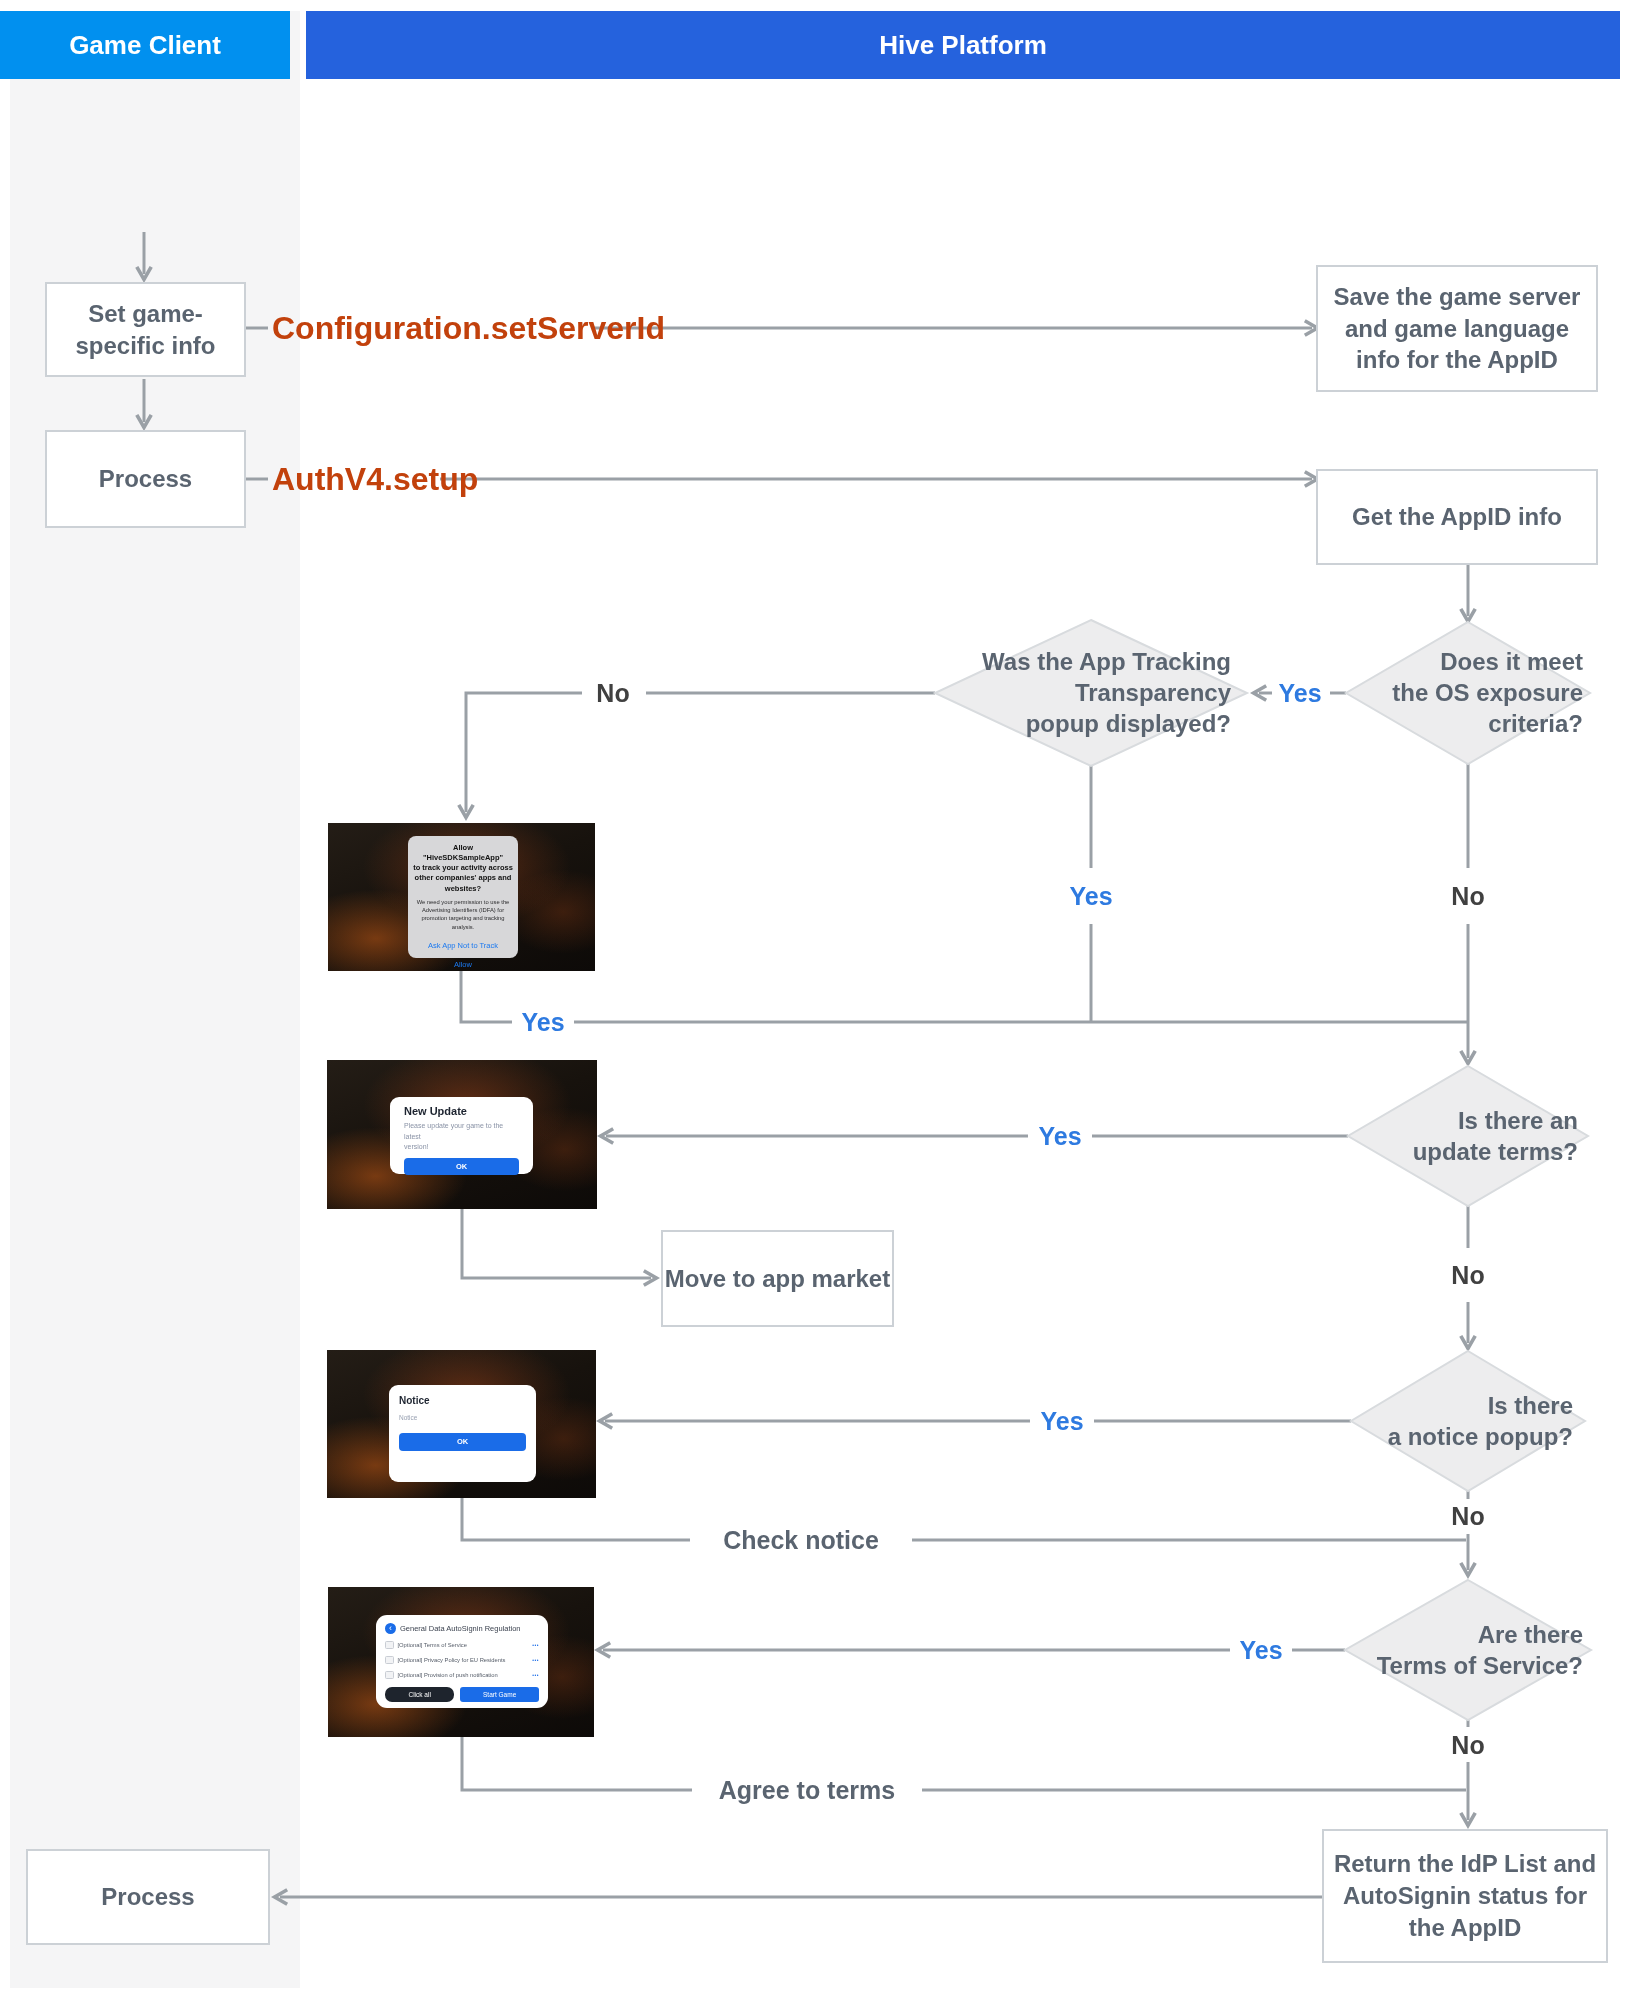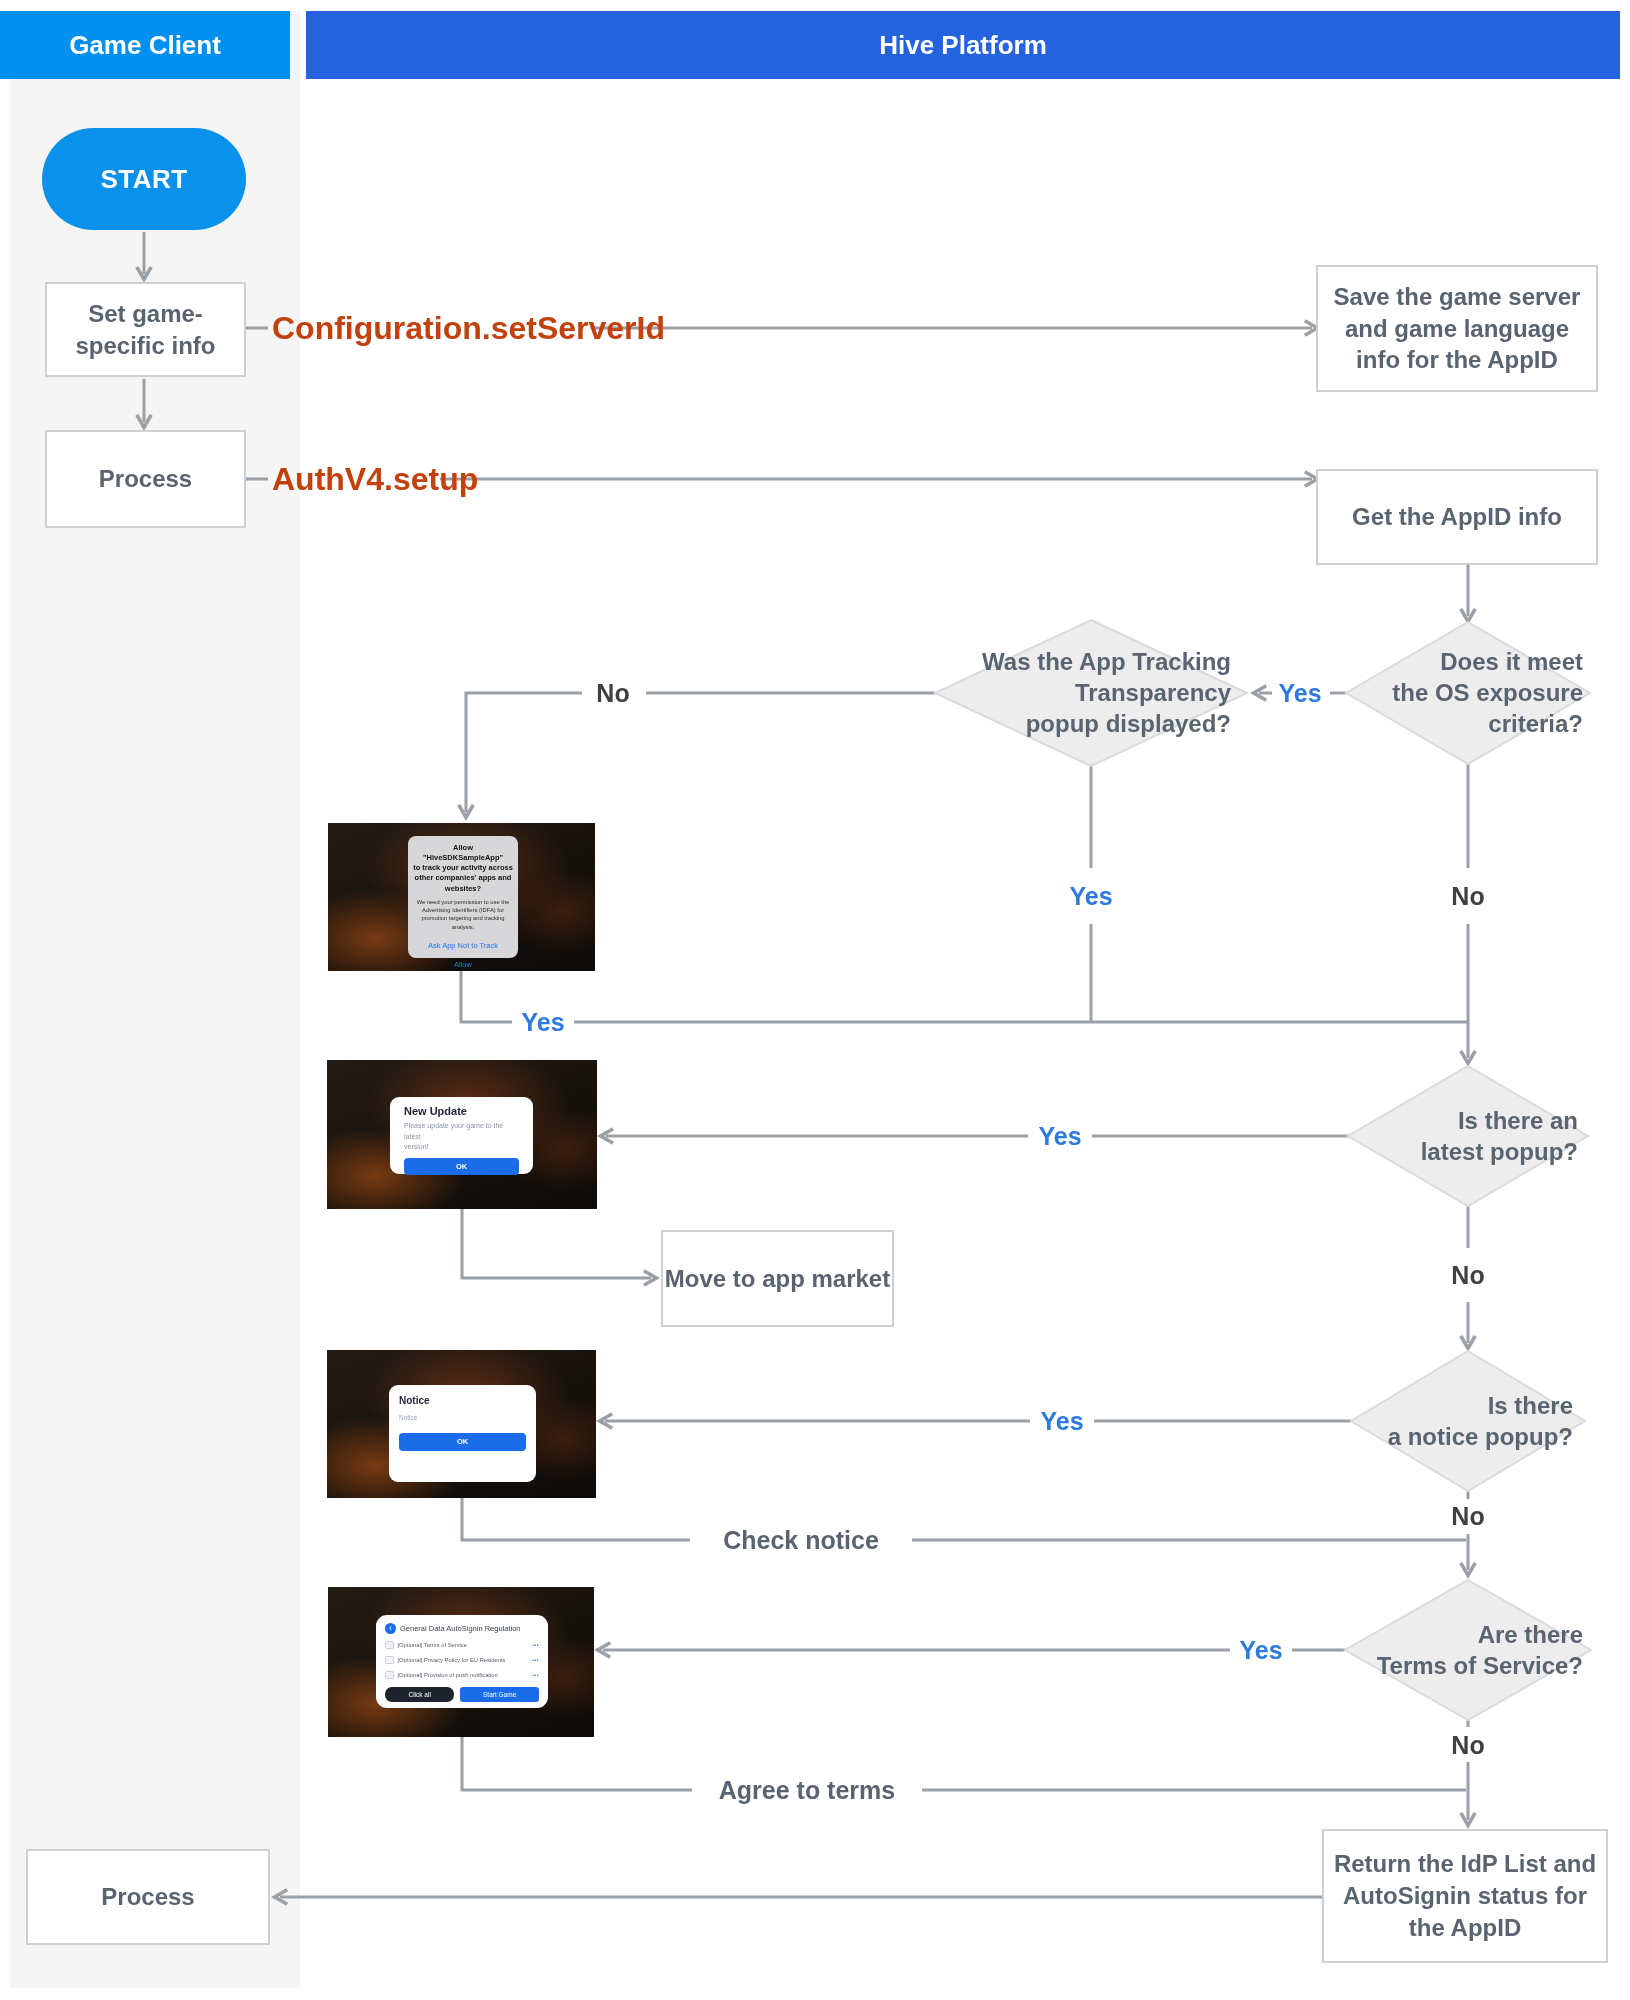"START" div.abs { html: <div> <span>START</span> </div> -> none }
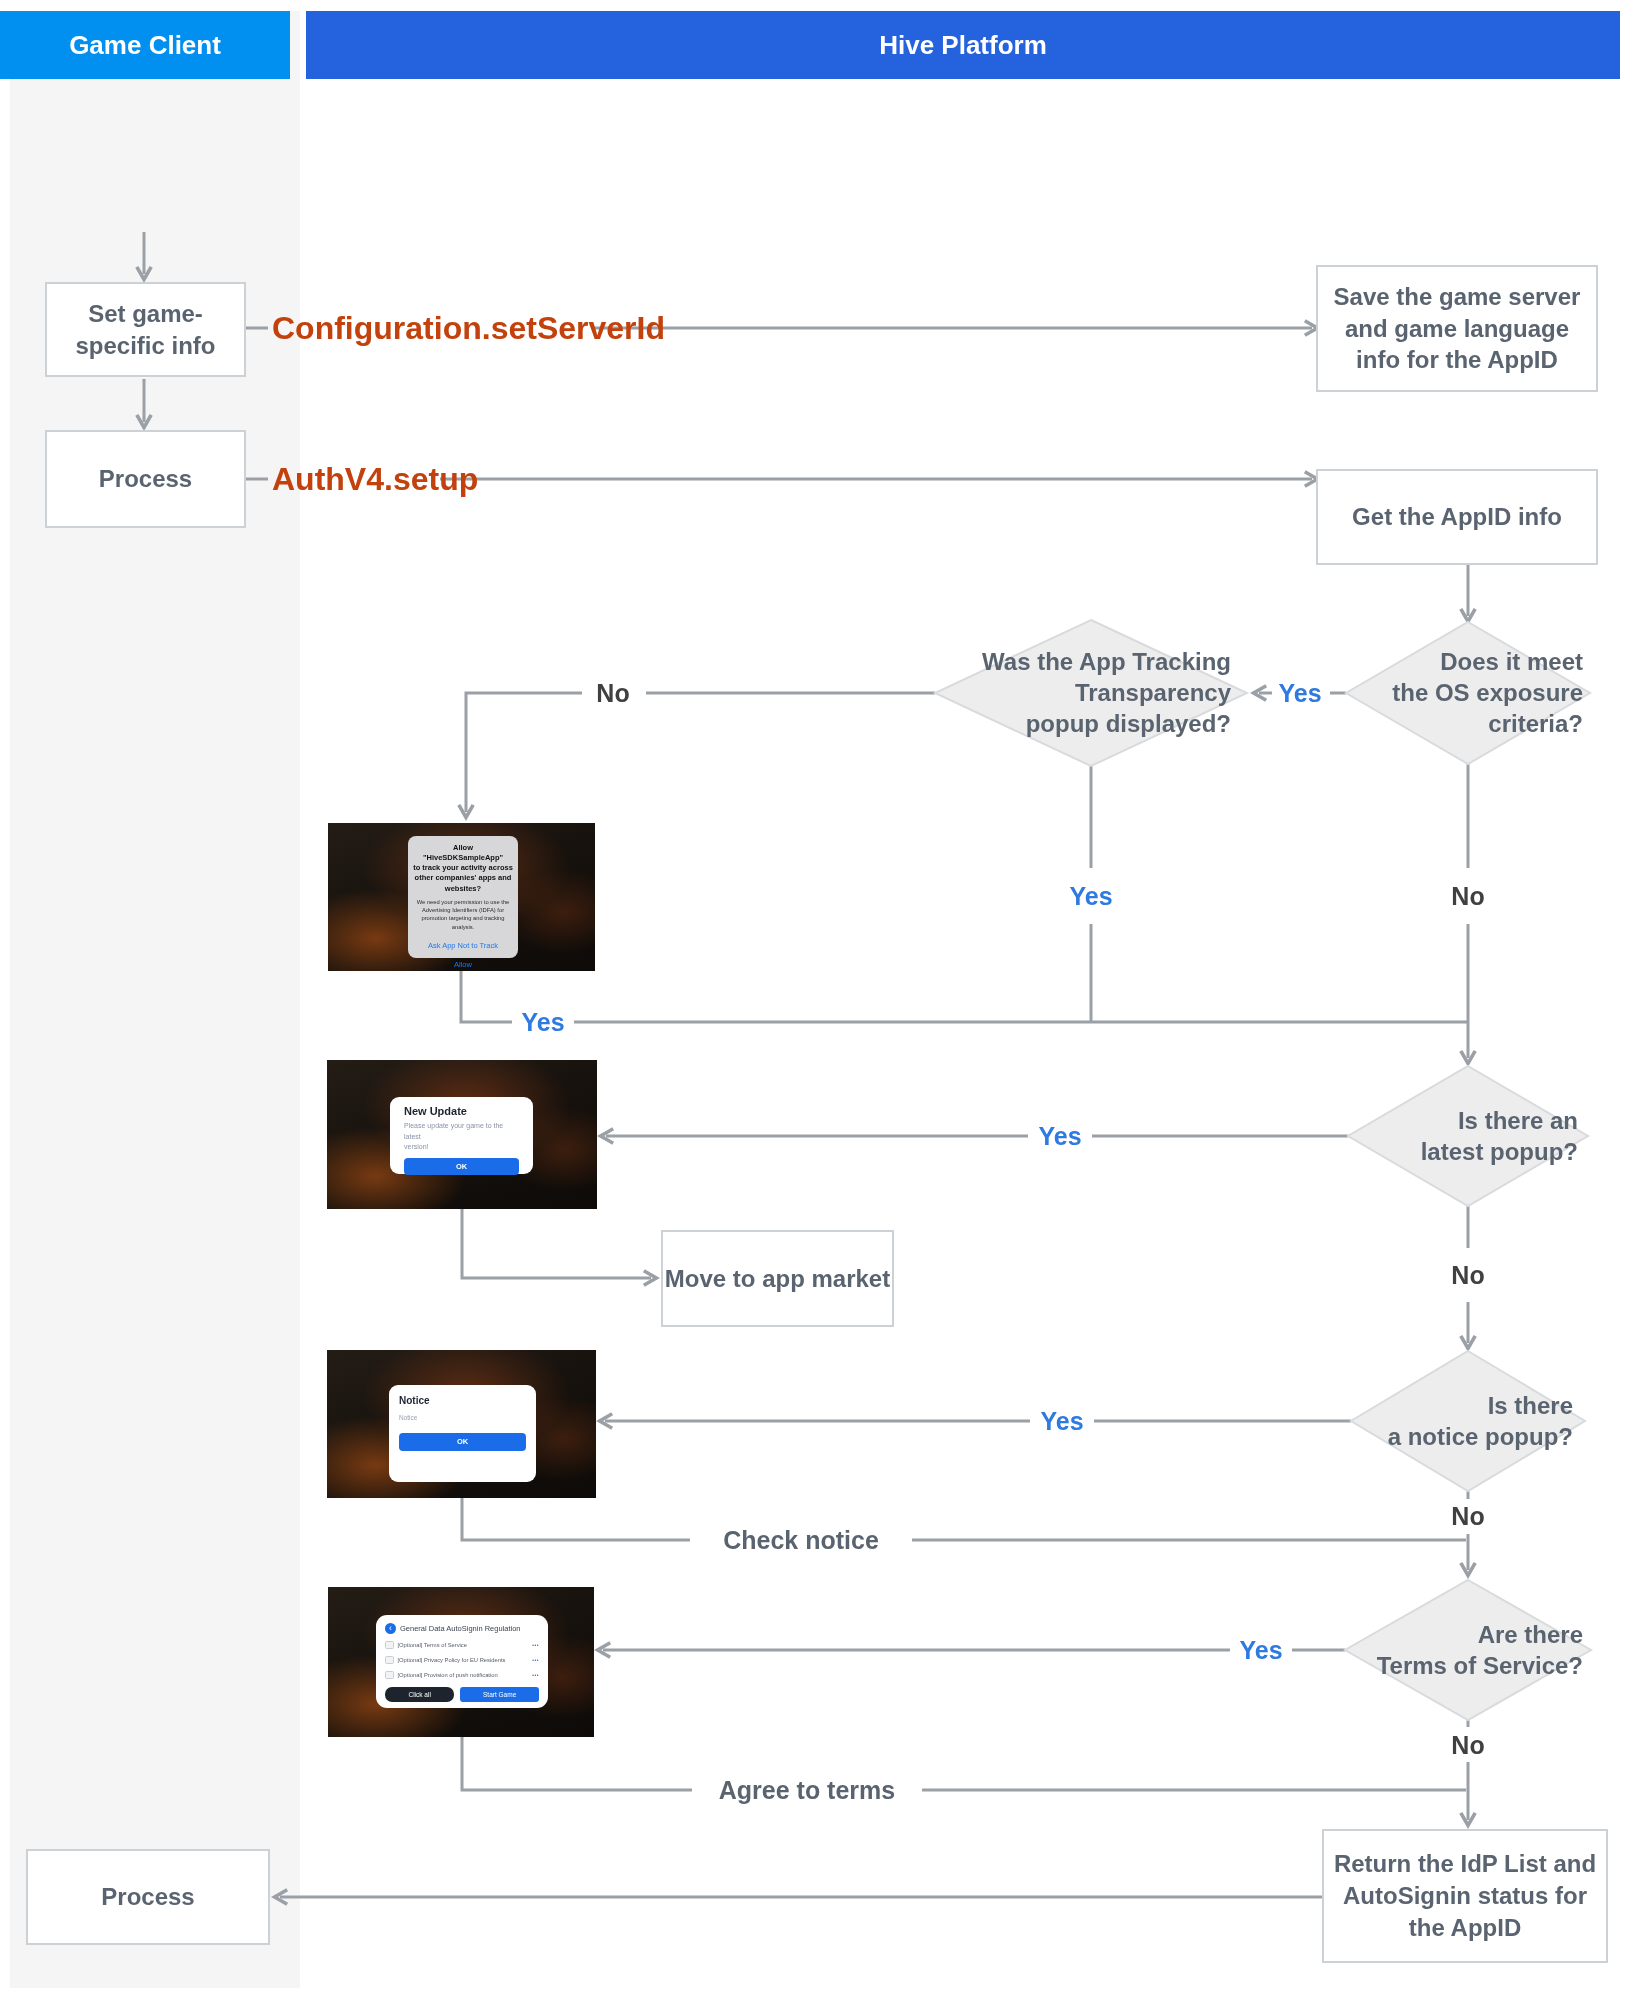"Is there an" div.abs { text: latest popup -> update terms }
